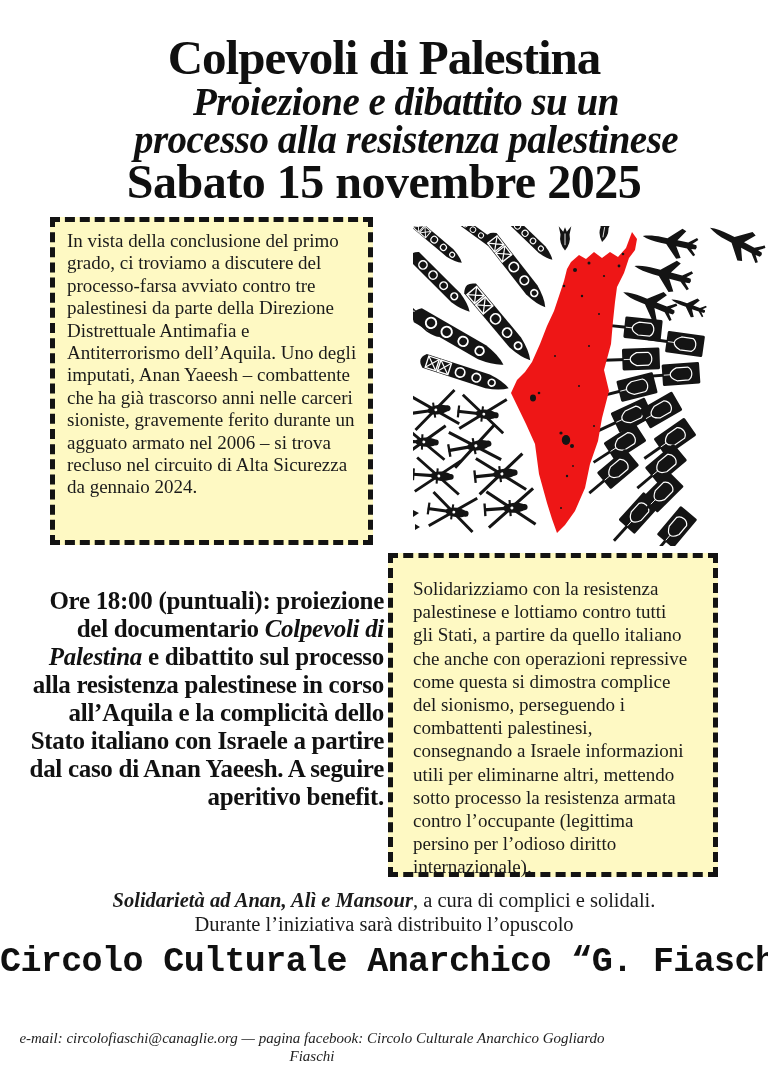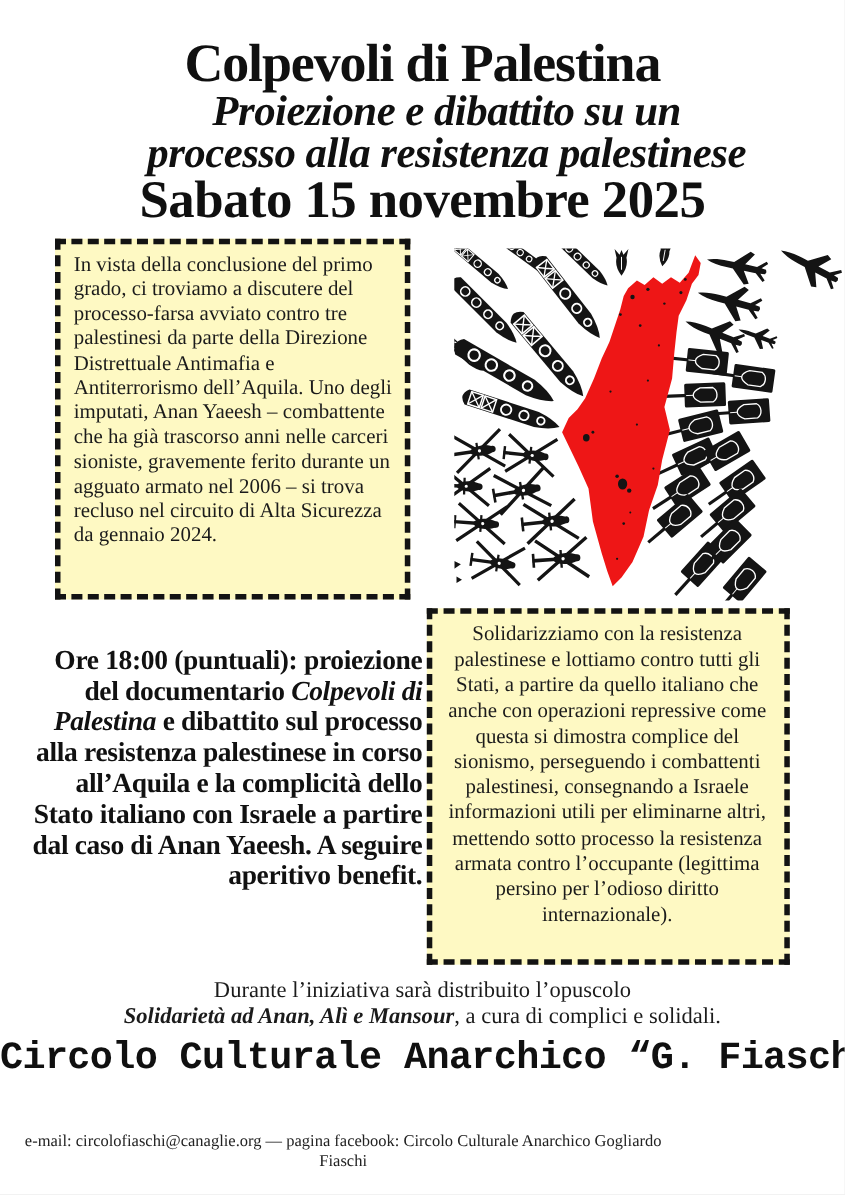"Solidarizziamo con la resistenza" .solidarity-box p { margin: 0 -> 12px; text-align: center -> left }
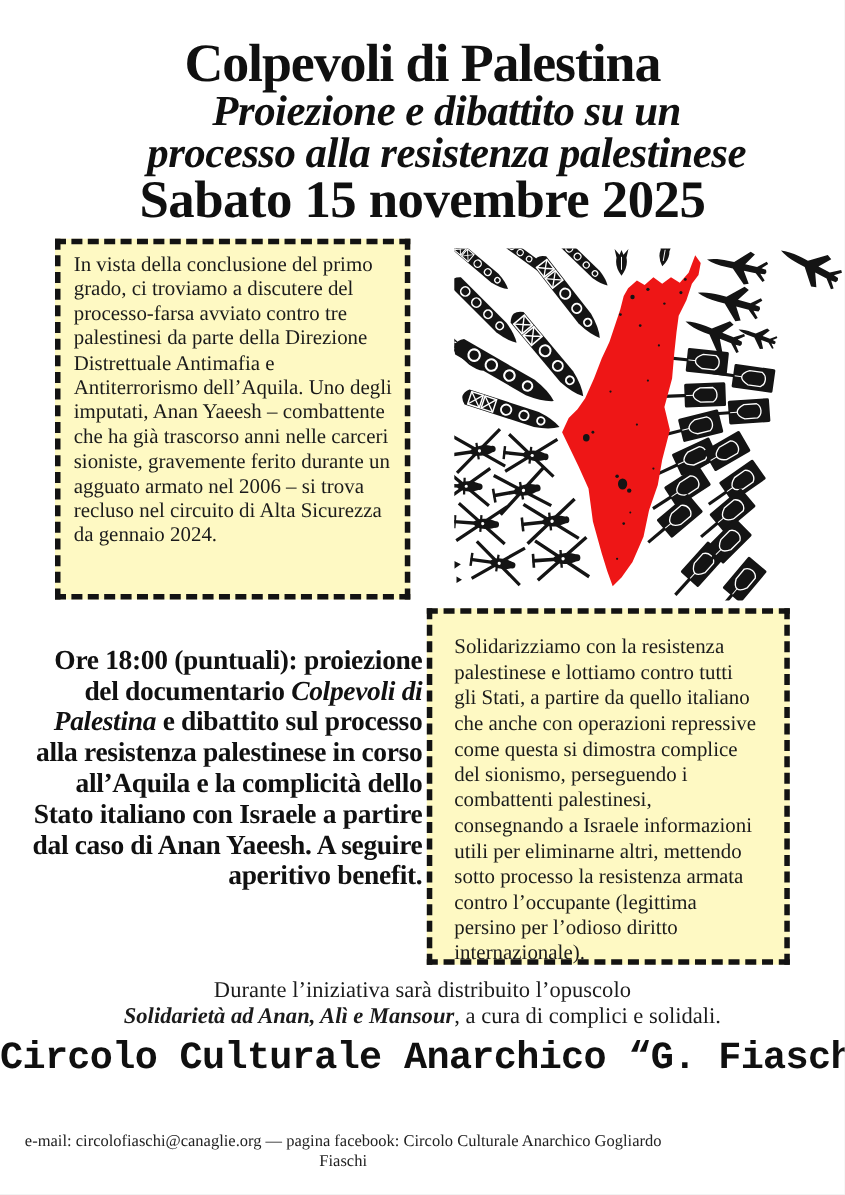"Durante l’iniziativa sarà distribuito" p { order: before "Solidarietà ad Anan, Alì e" -> after "Solidarietà ad Anan, Alì e" }
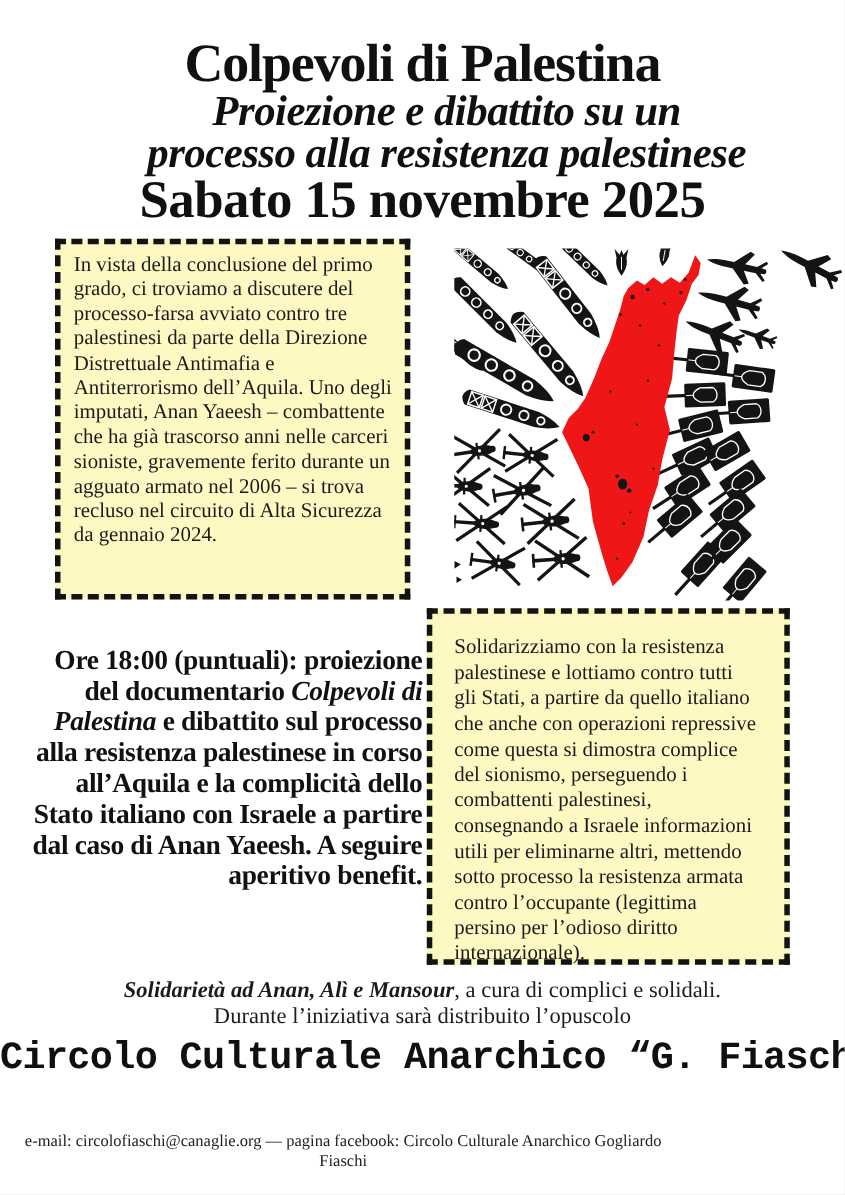"e-mail: circolofiaschi@canaglie.org —" .contacts { font-style: none -> italic }
